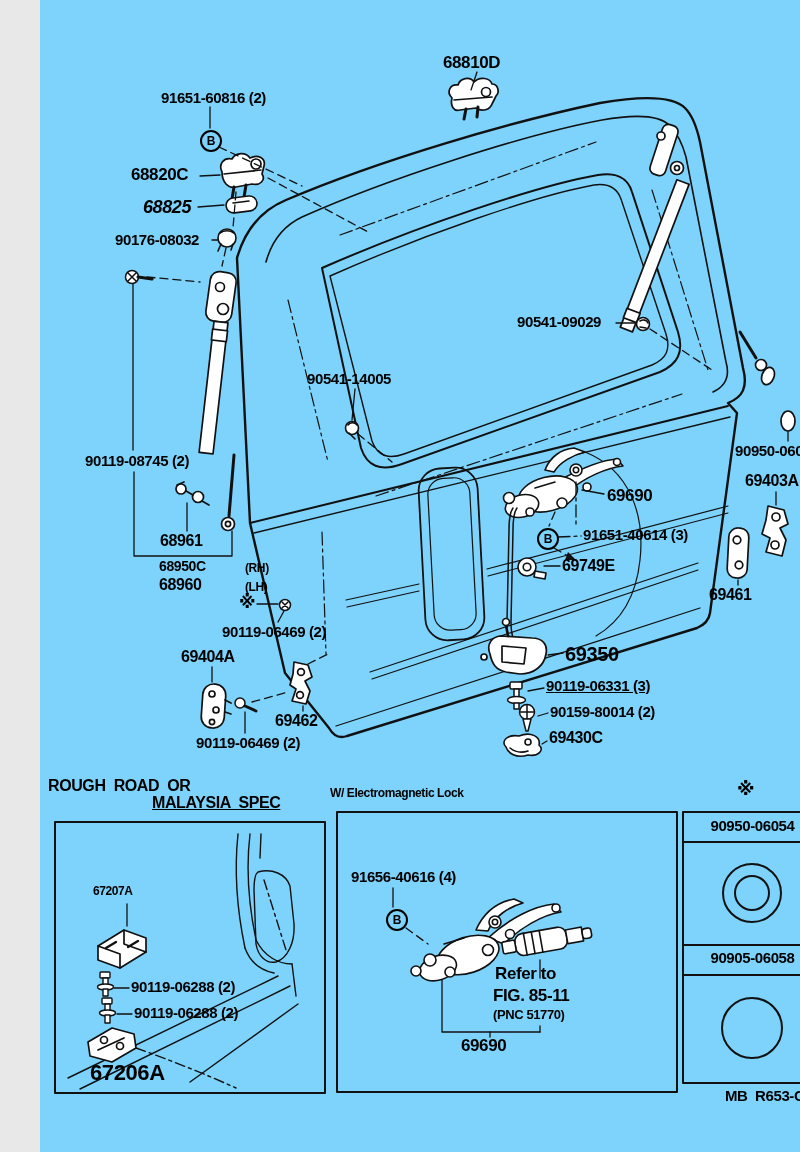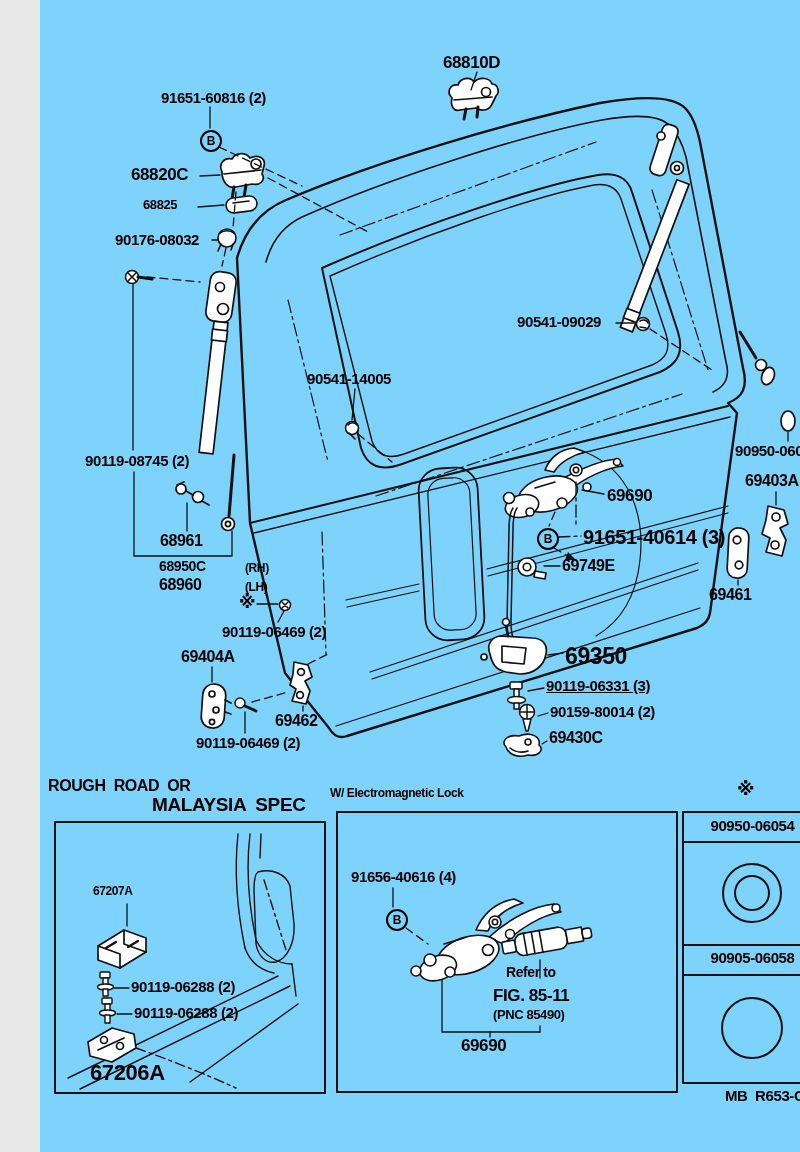"68825" div.callout { font-size: 13px -> 18px; font-style: none -> italic }
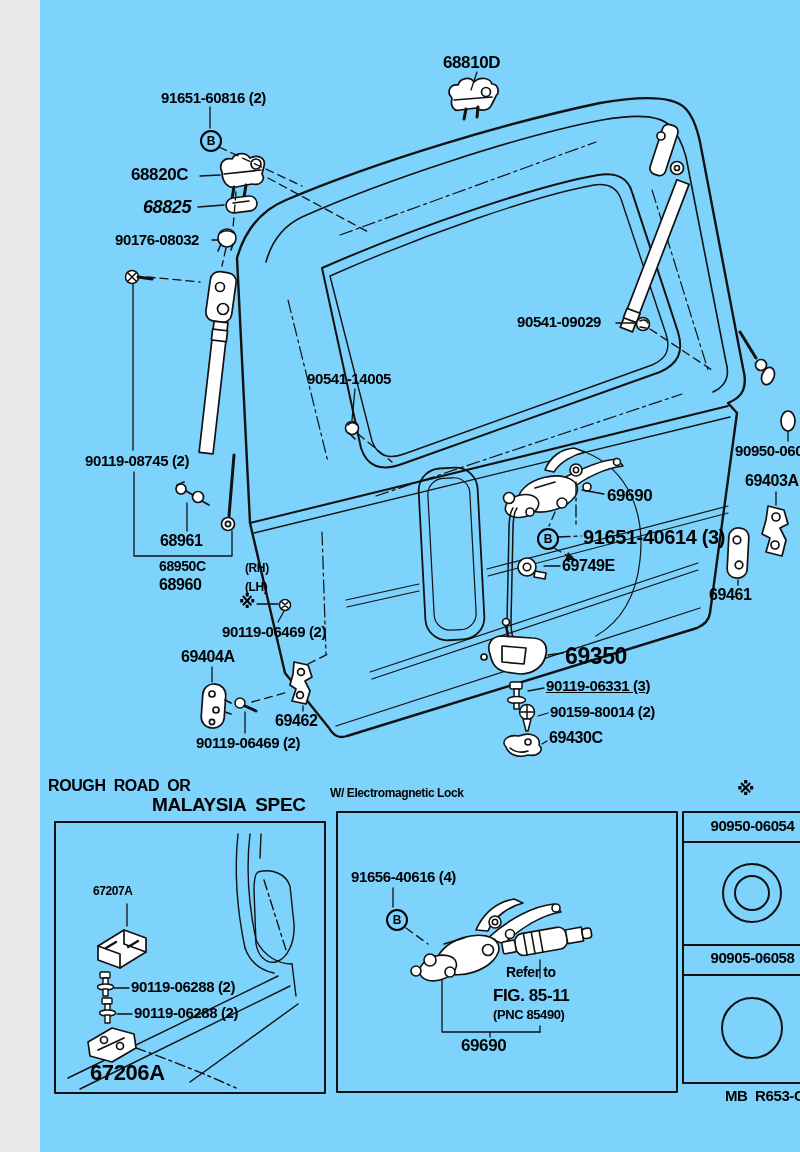"91651-40614 (3)" div.callout { font-size: 20px -> 15px }
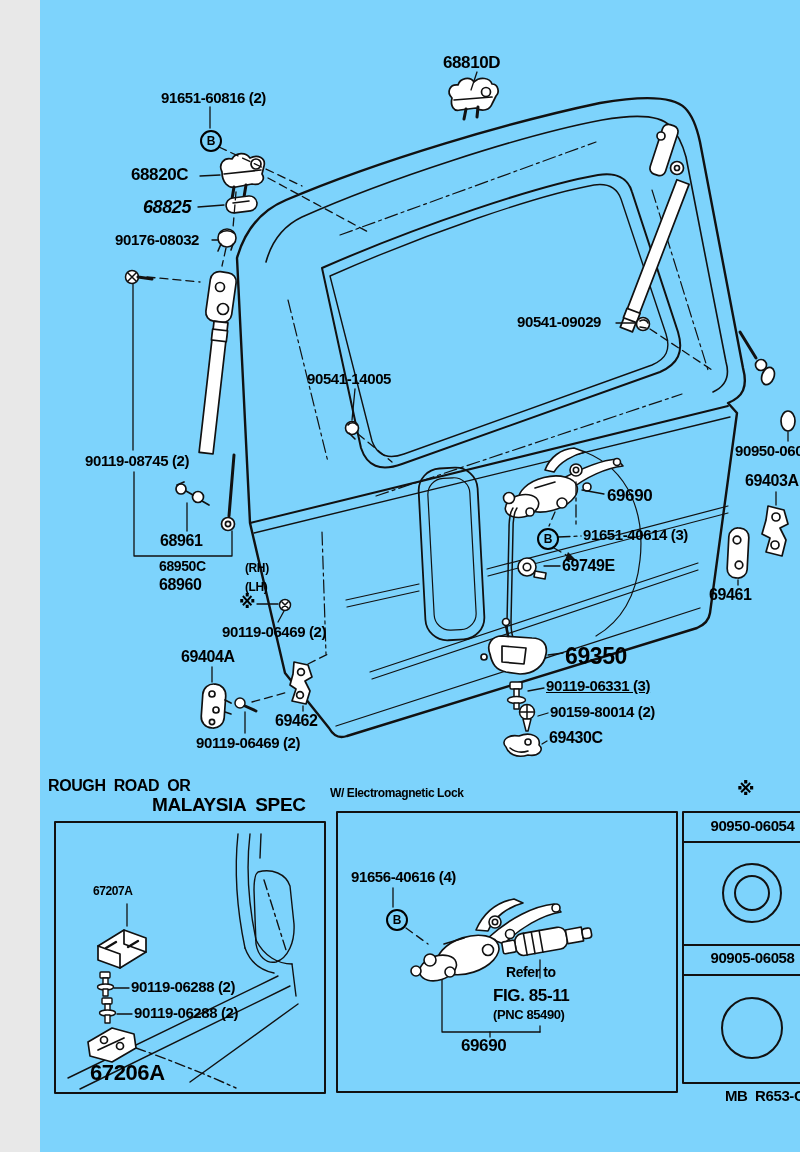"69350" div.callout { font-size: 23px -> 20px }
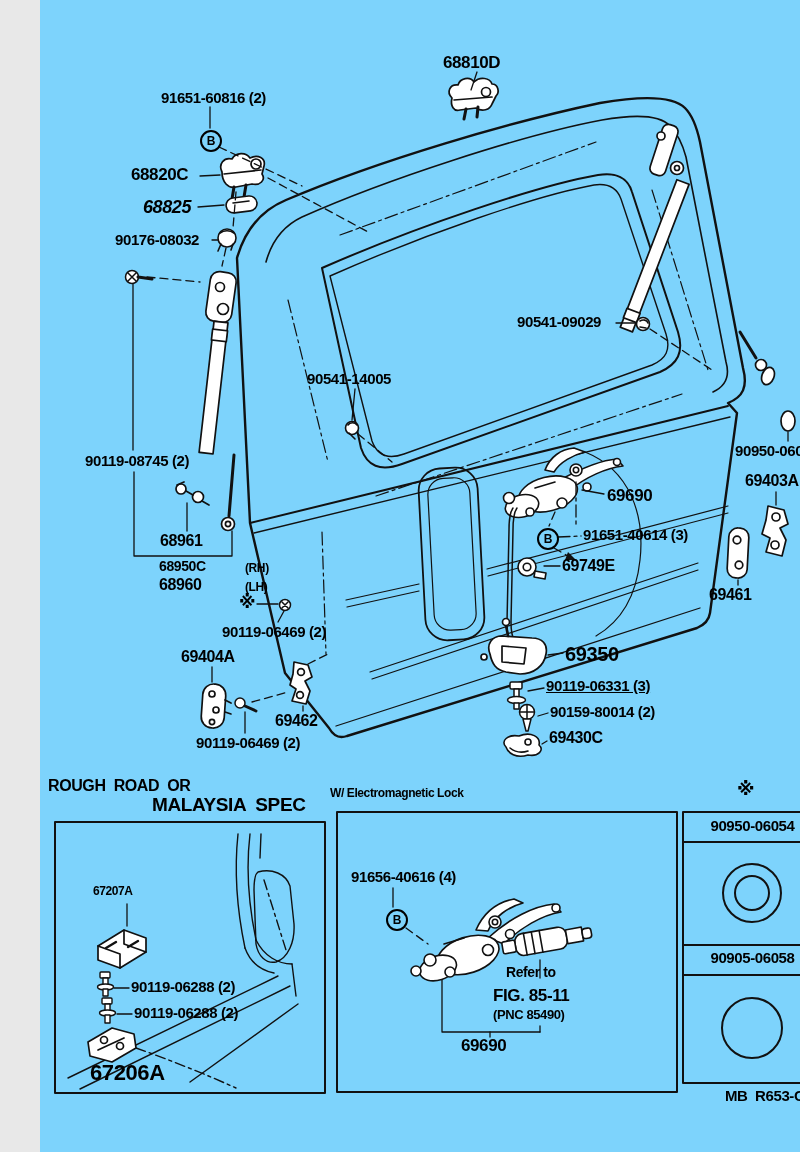"MALAYSIA SPEC" div.callout { font-size: 19px -> 16px; text-decoration: none -> underline }
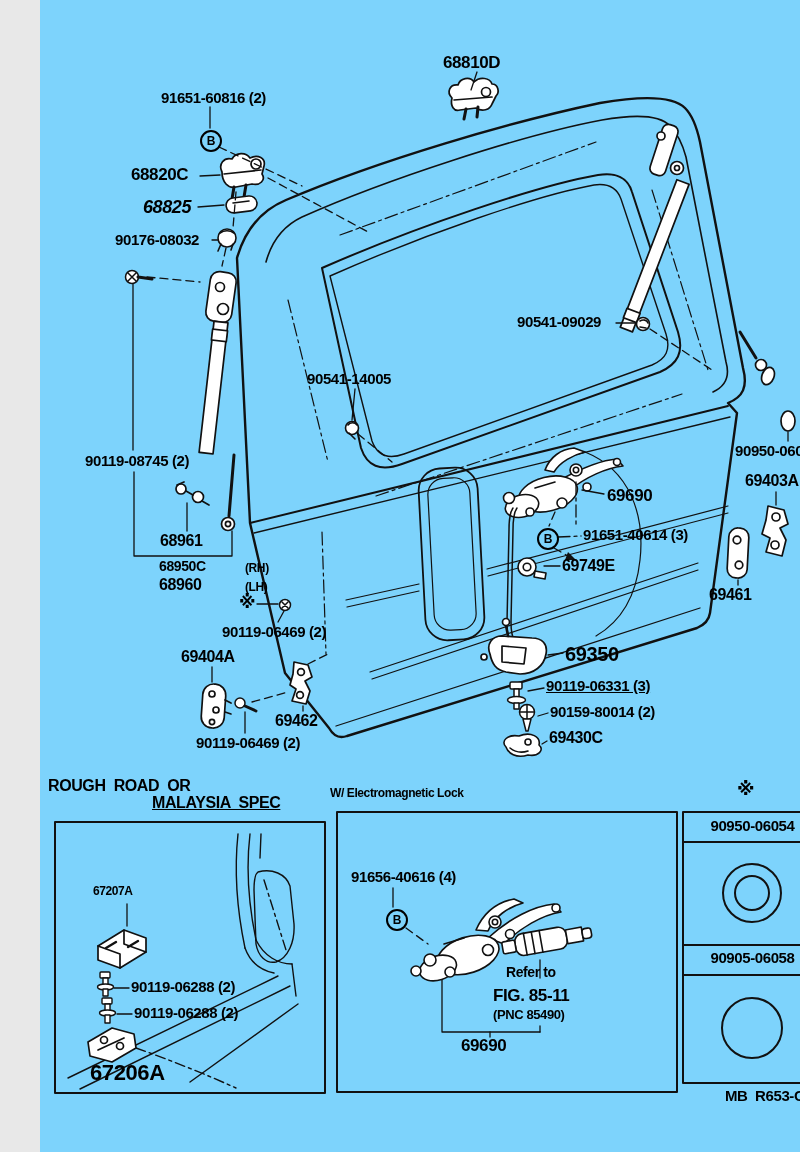"Refer to" div.callout { font-size: 14px -> 17px; left: 466px -> 455px }
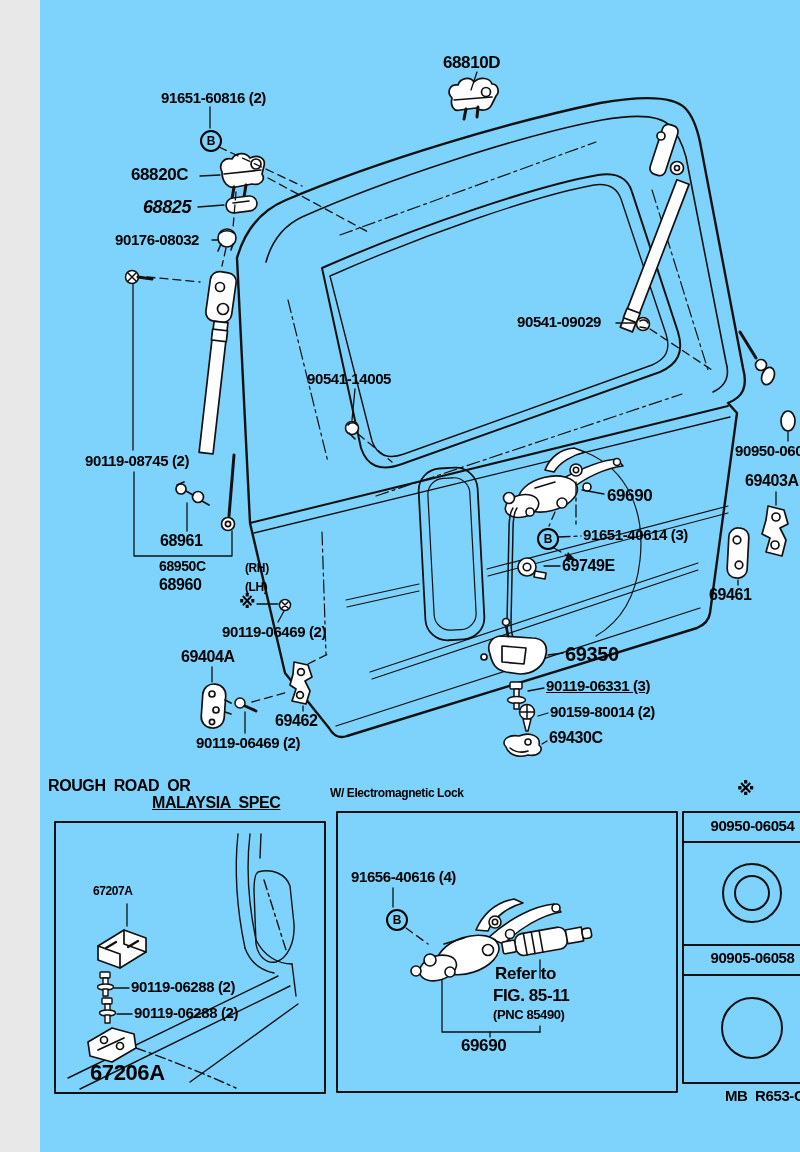"(PNC 85490)" div.callout { text: 85490 -> 51770 }
